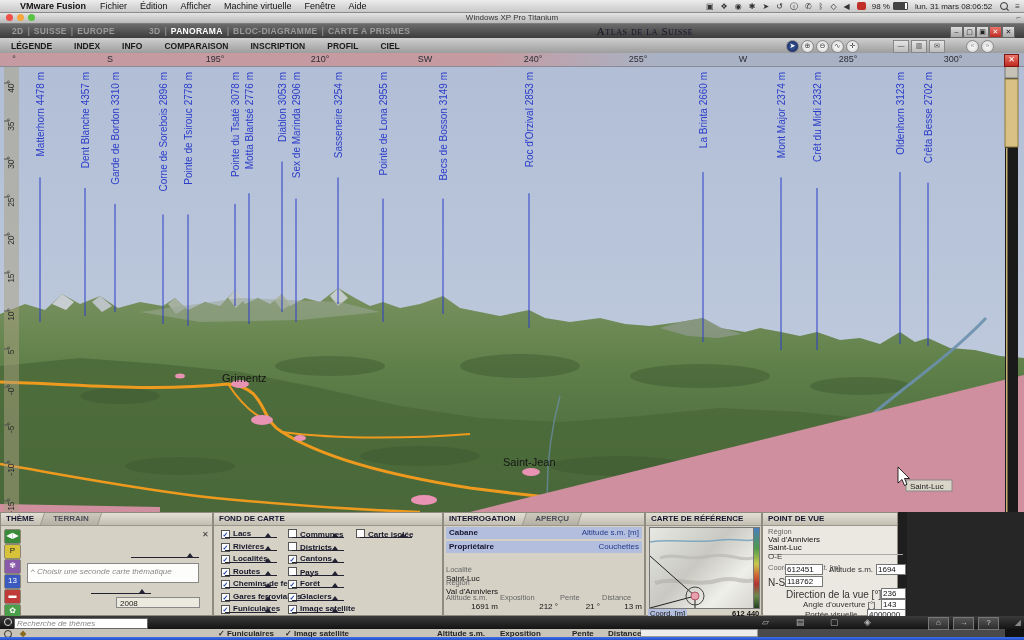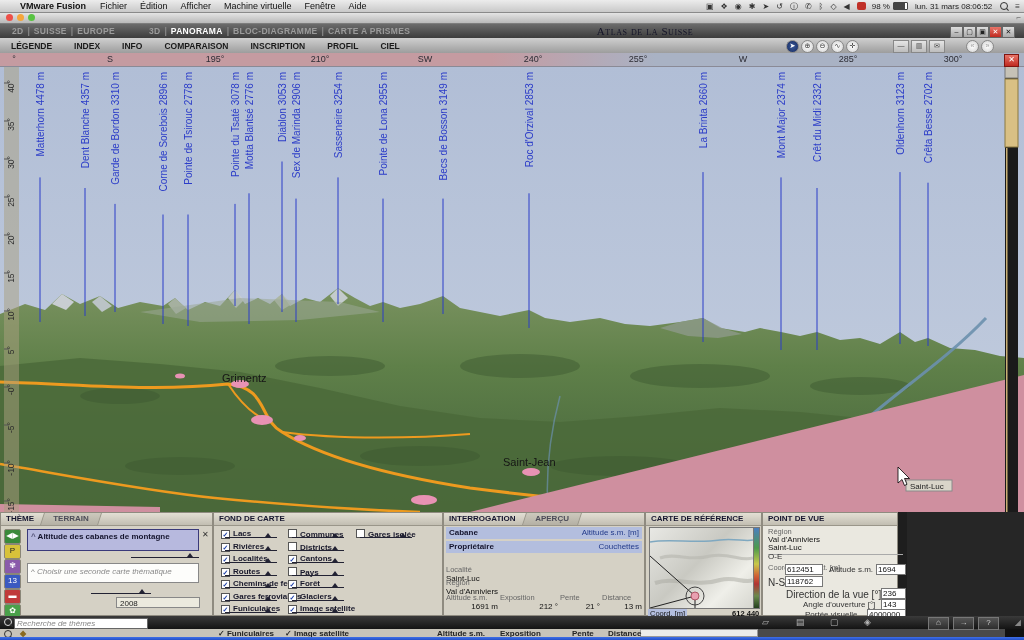"Windows XP Pro Titanium" span { html: none -> <span>Windows XP Pro Titanium</span> }
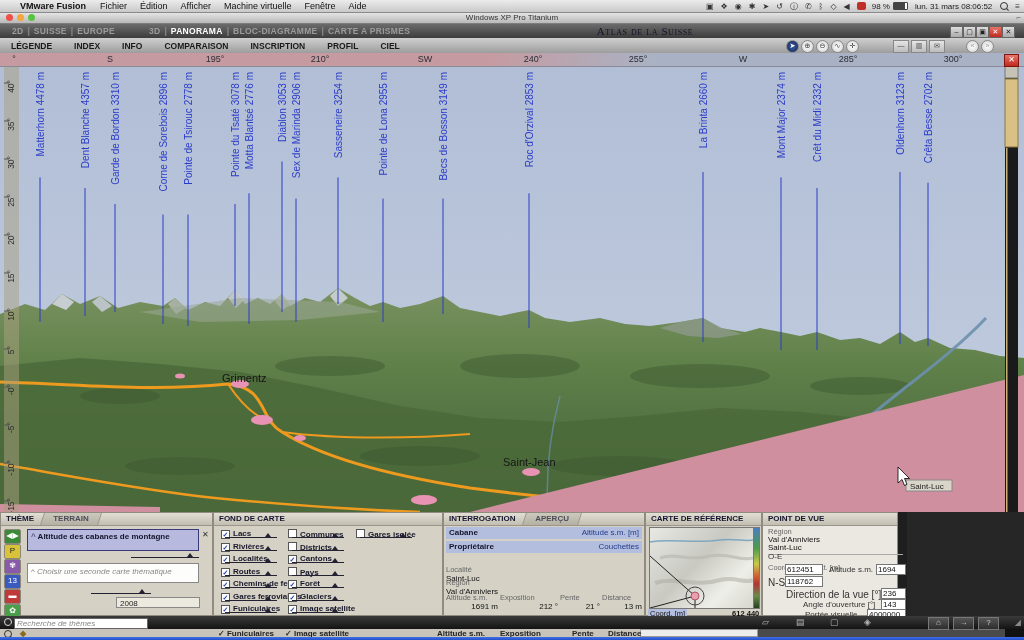"^ Altitude des cabanes de" div.abs { html: <div> <span>^ </span><span>Altitude des cabanes de montagne</span> </div> -> none }
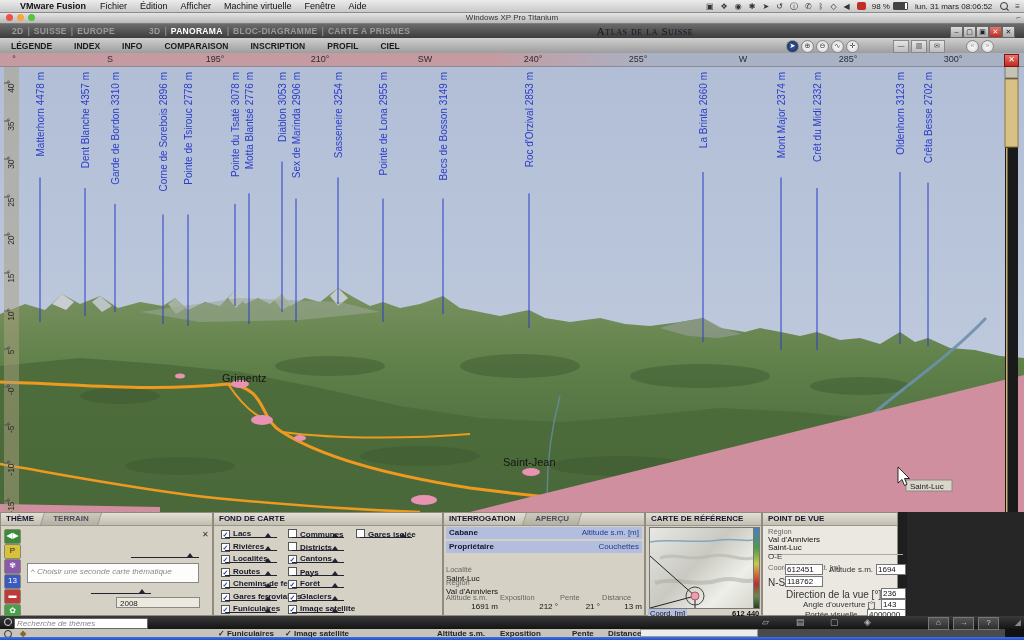"Gares isolée" span { text: Gares -> Carte }
